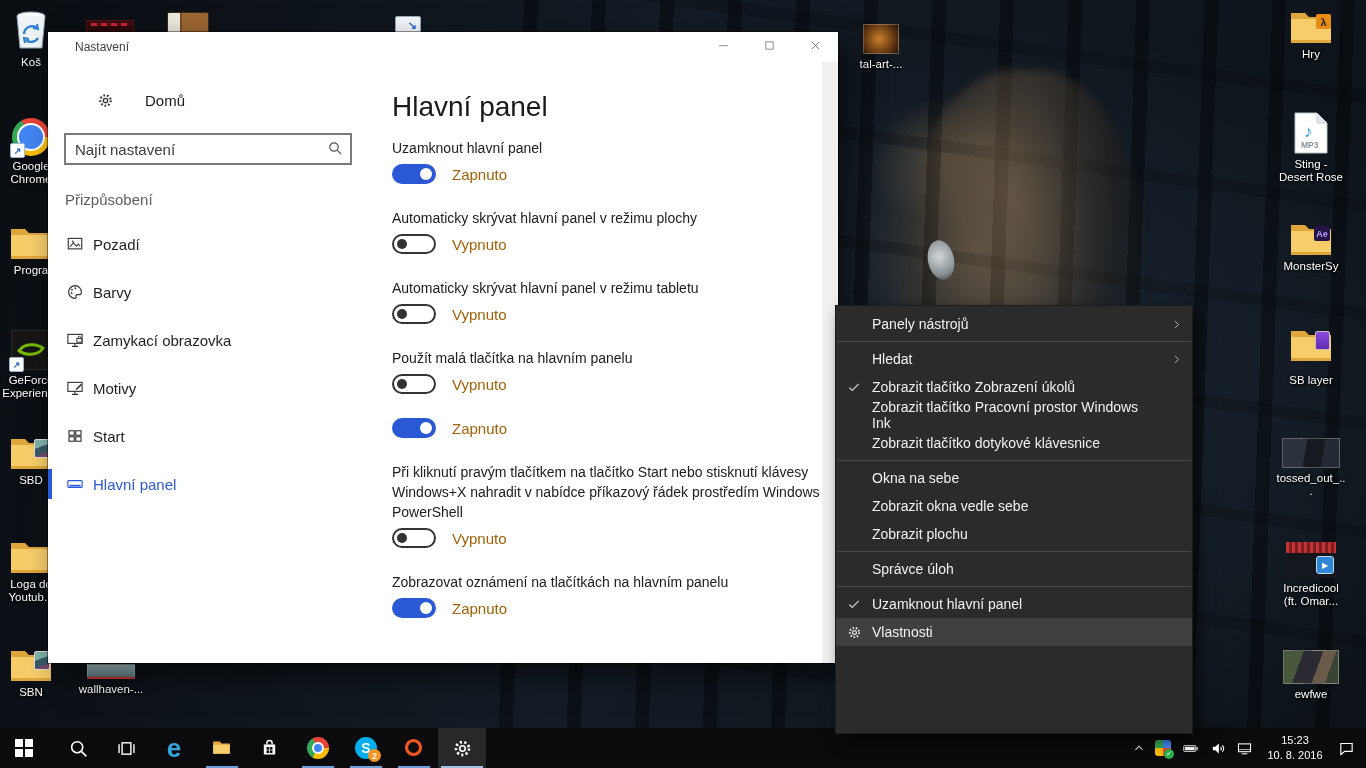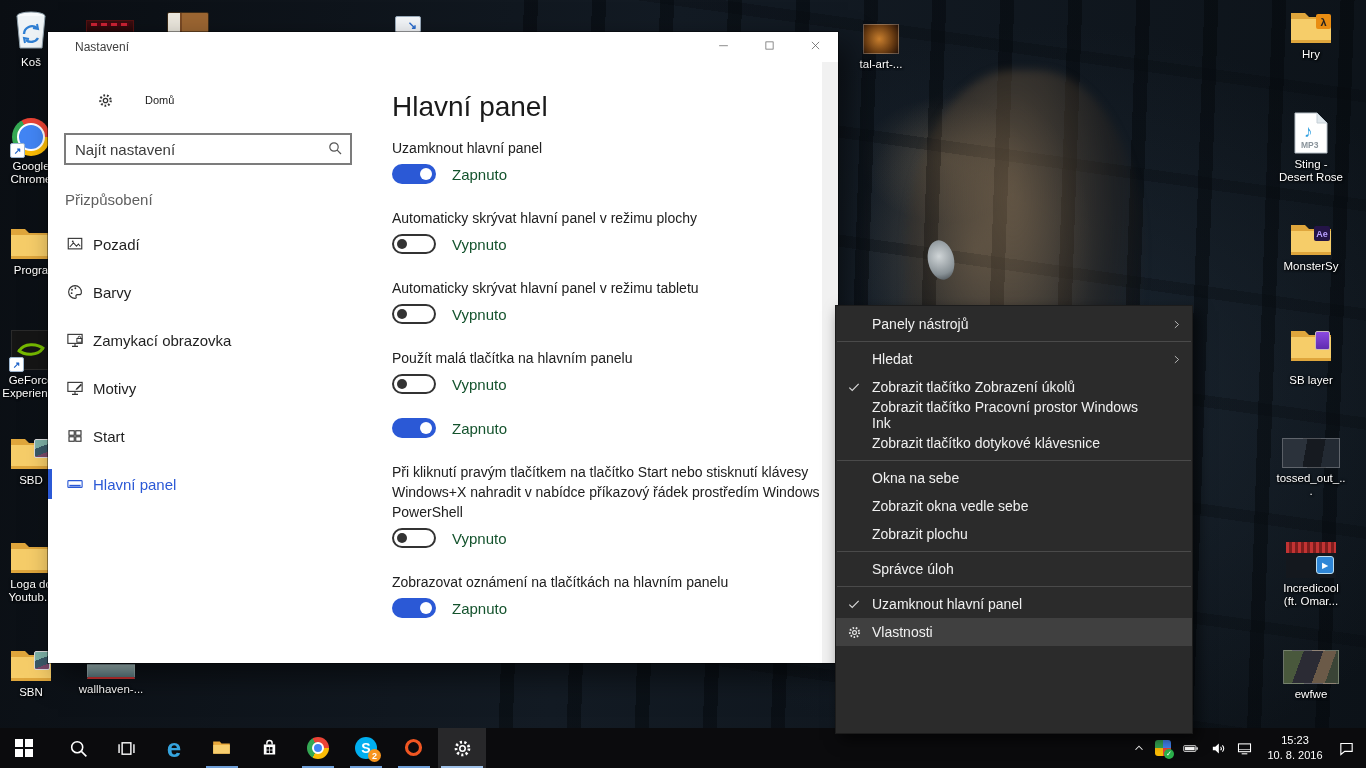"Domů" .home-row span { font-size: 11px -> 15px }
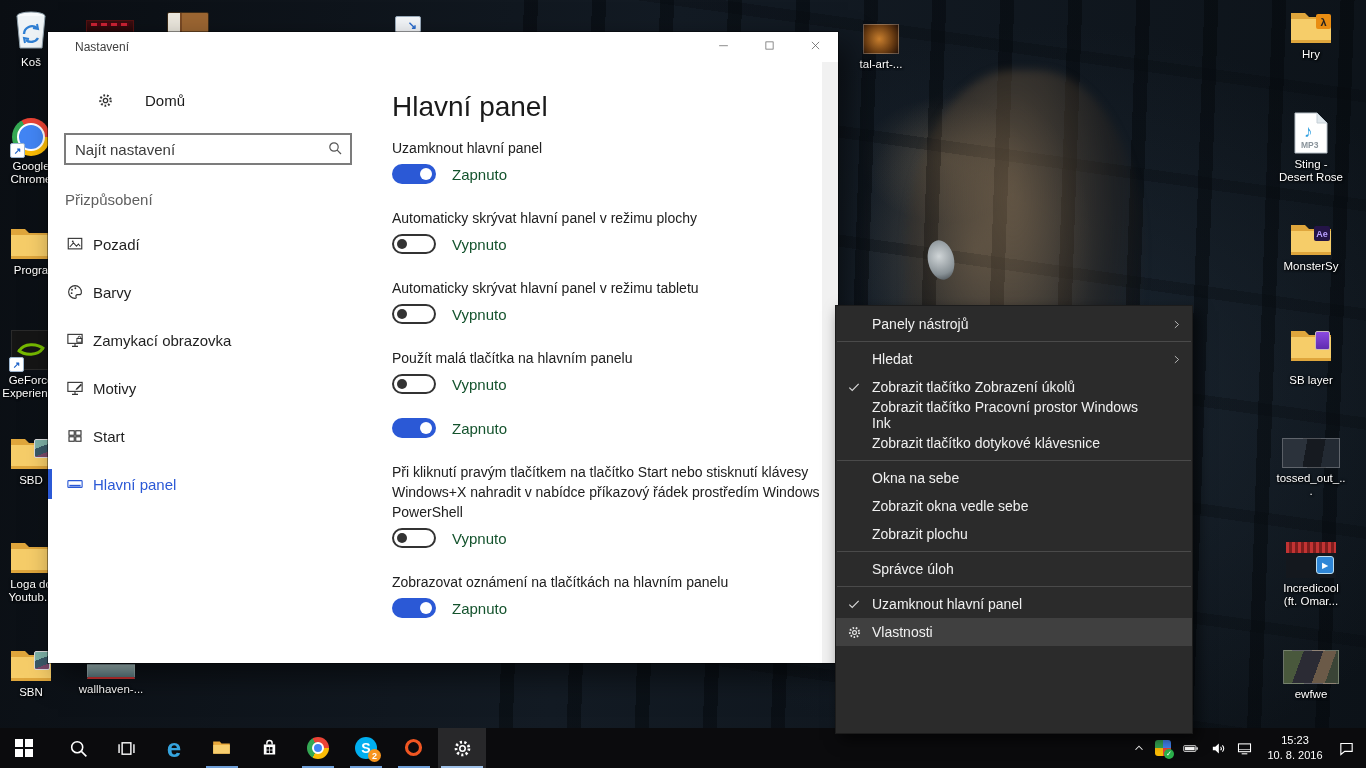"Zapnuto" .toggle-state { color: #14532d -> #a16207 }
